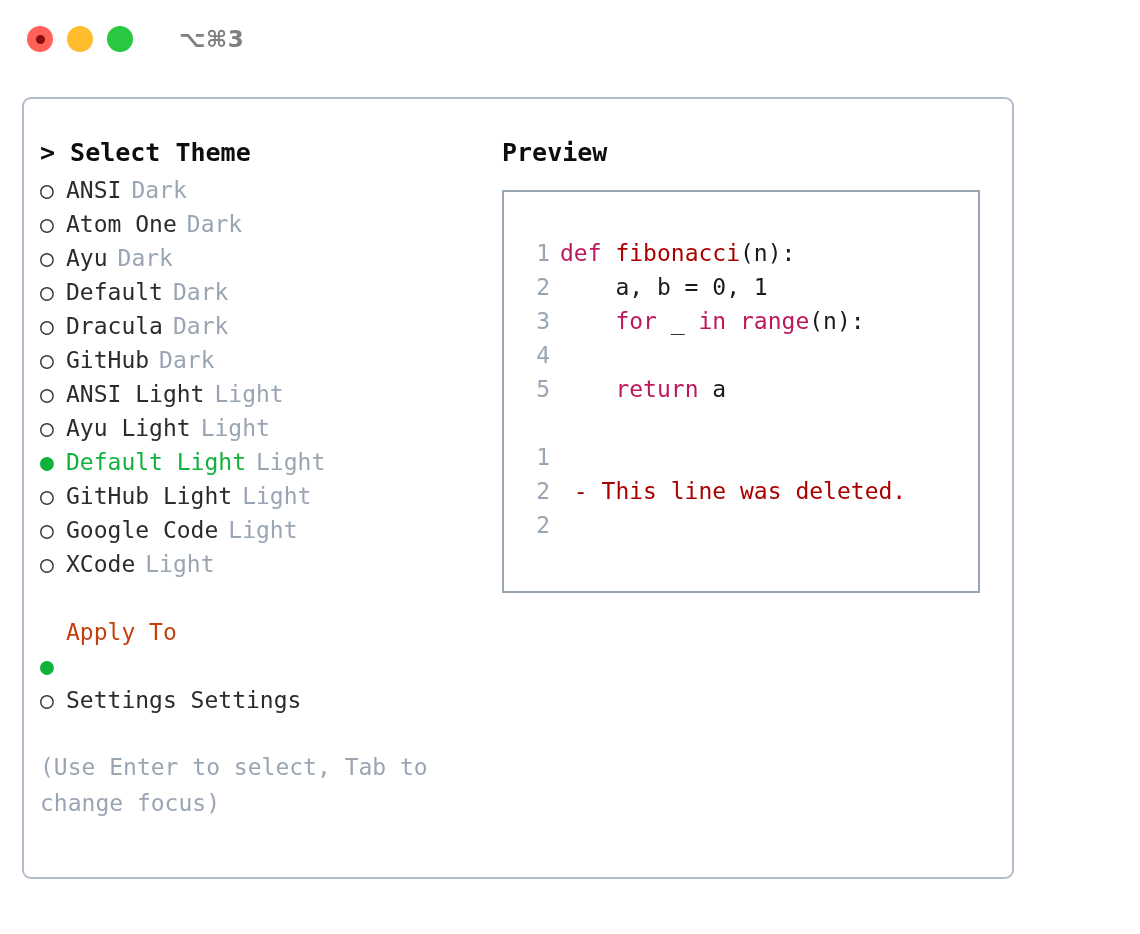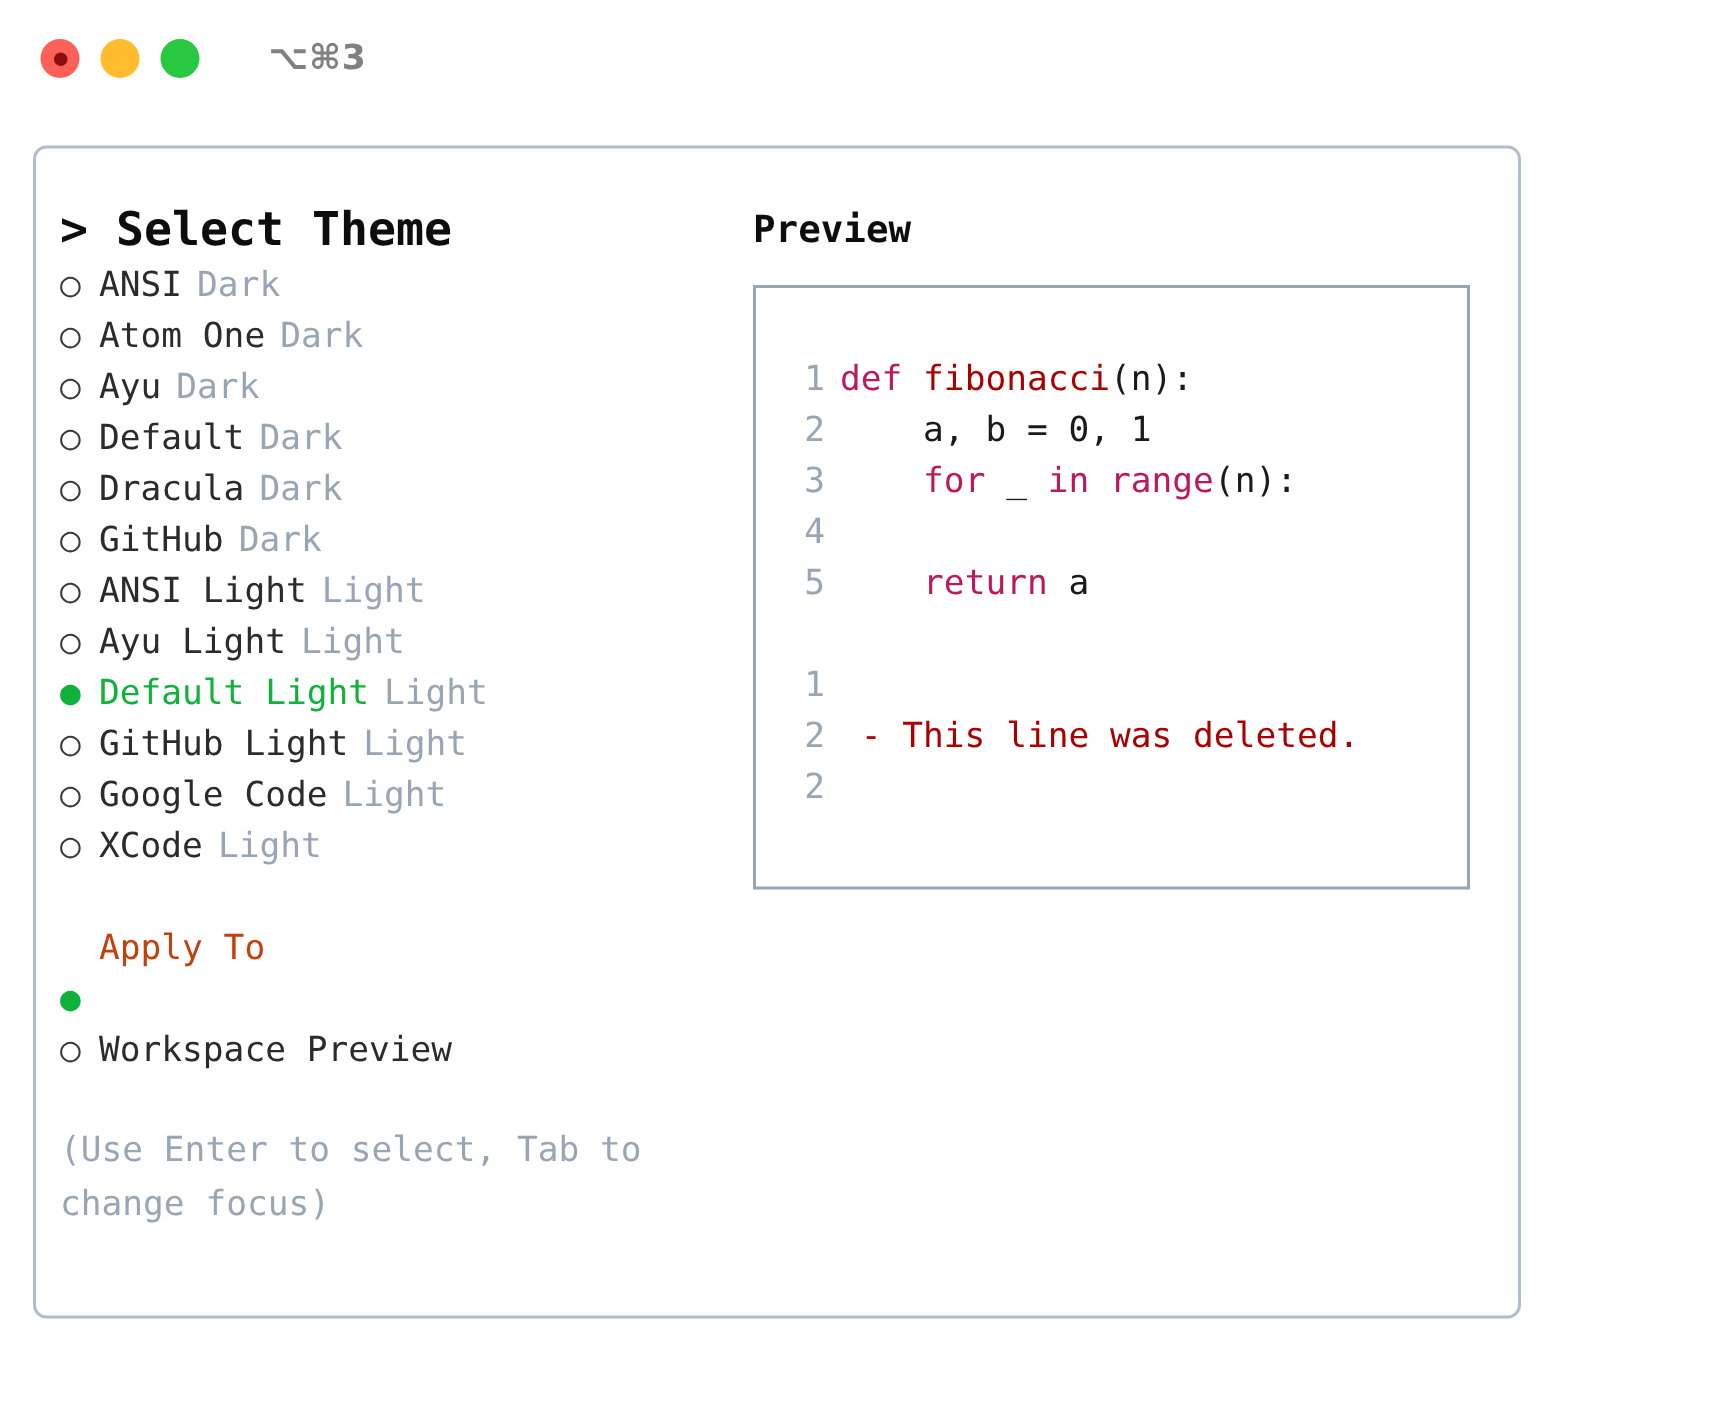"> Select Theme" #list-header { font-size: 31px -> 25px }
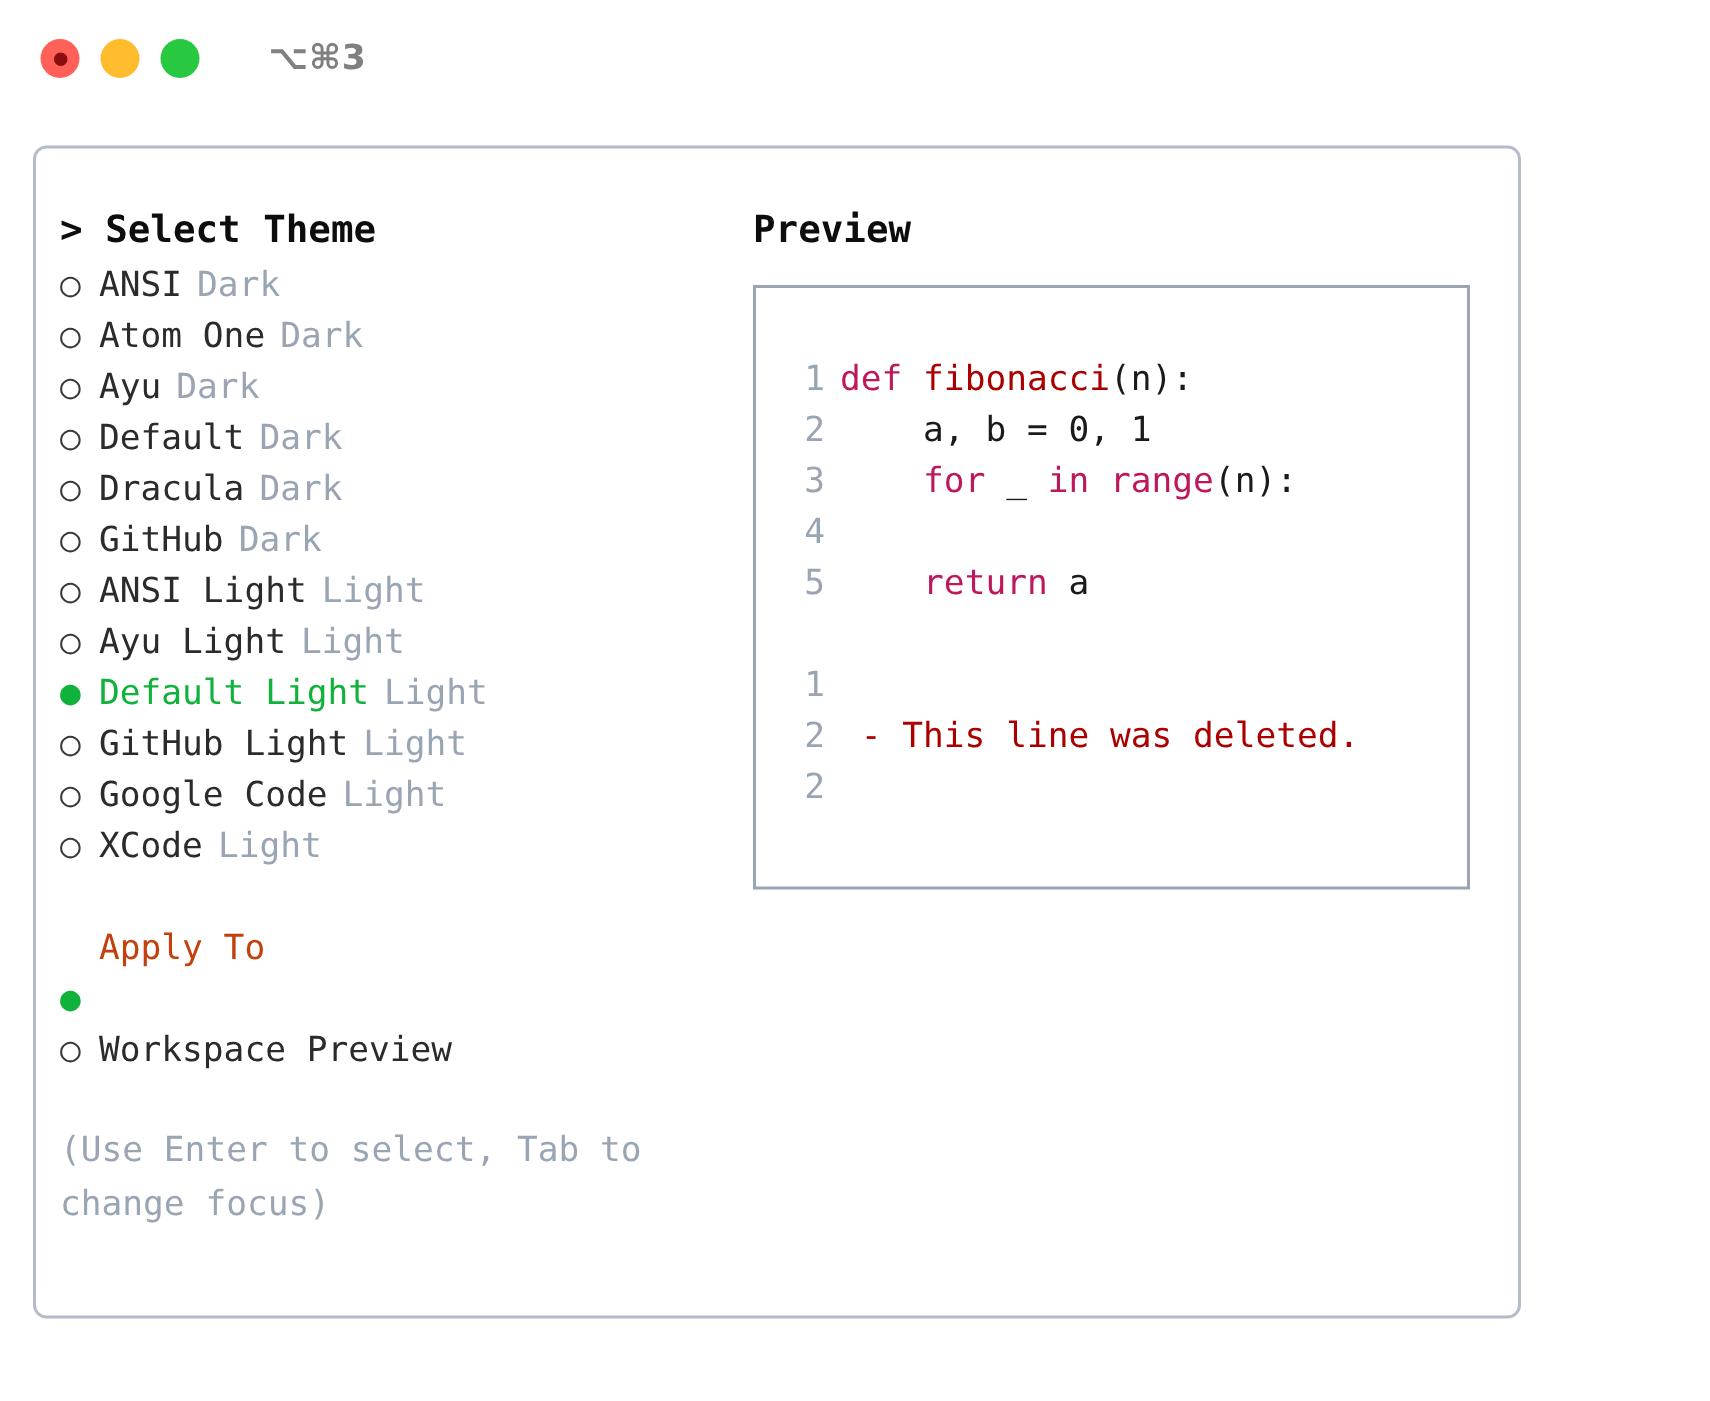"Workspace Preview" span.label { text: Workspace Preview -> Settings Settings }
